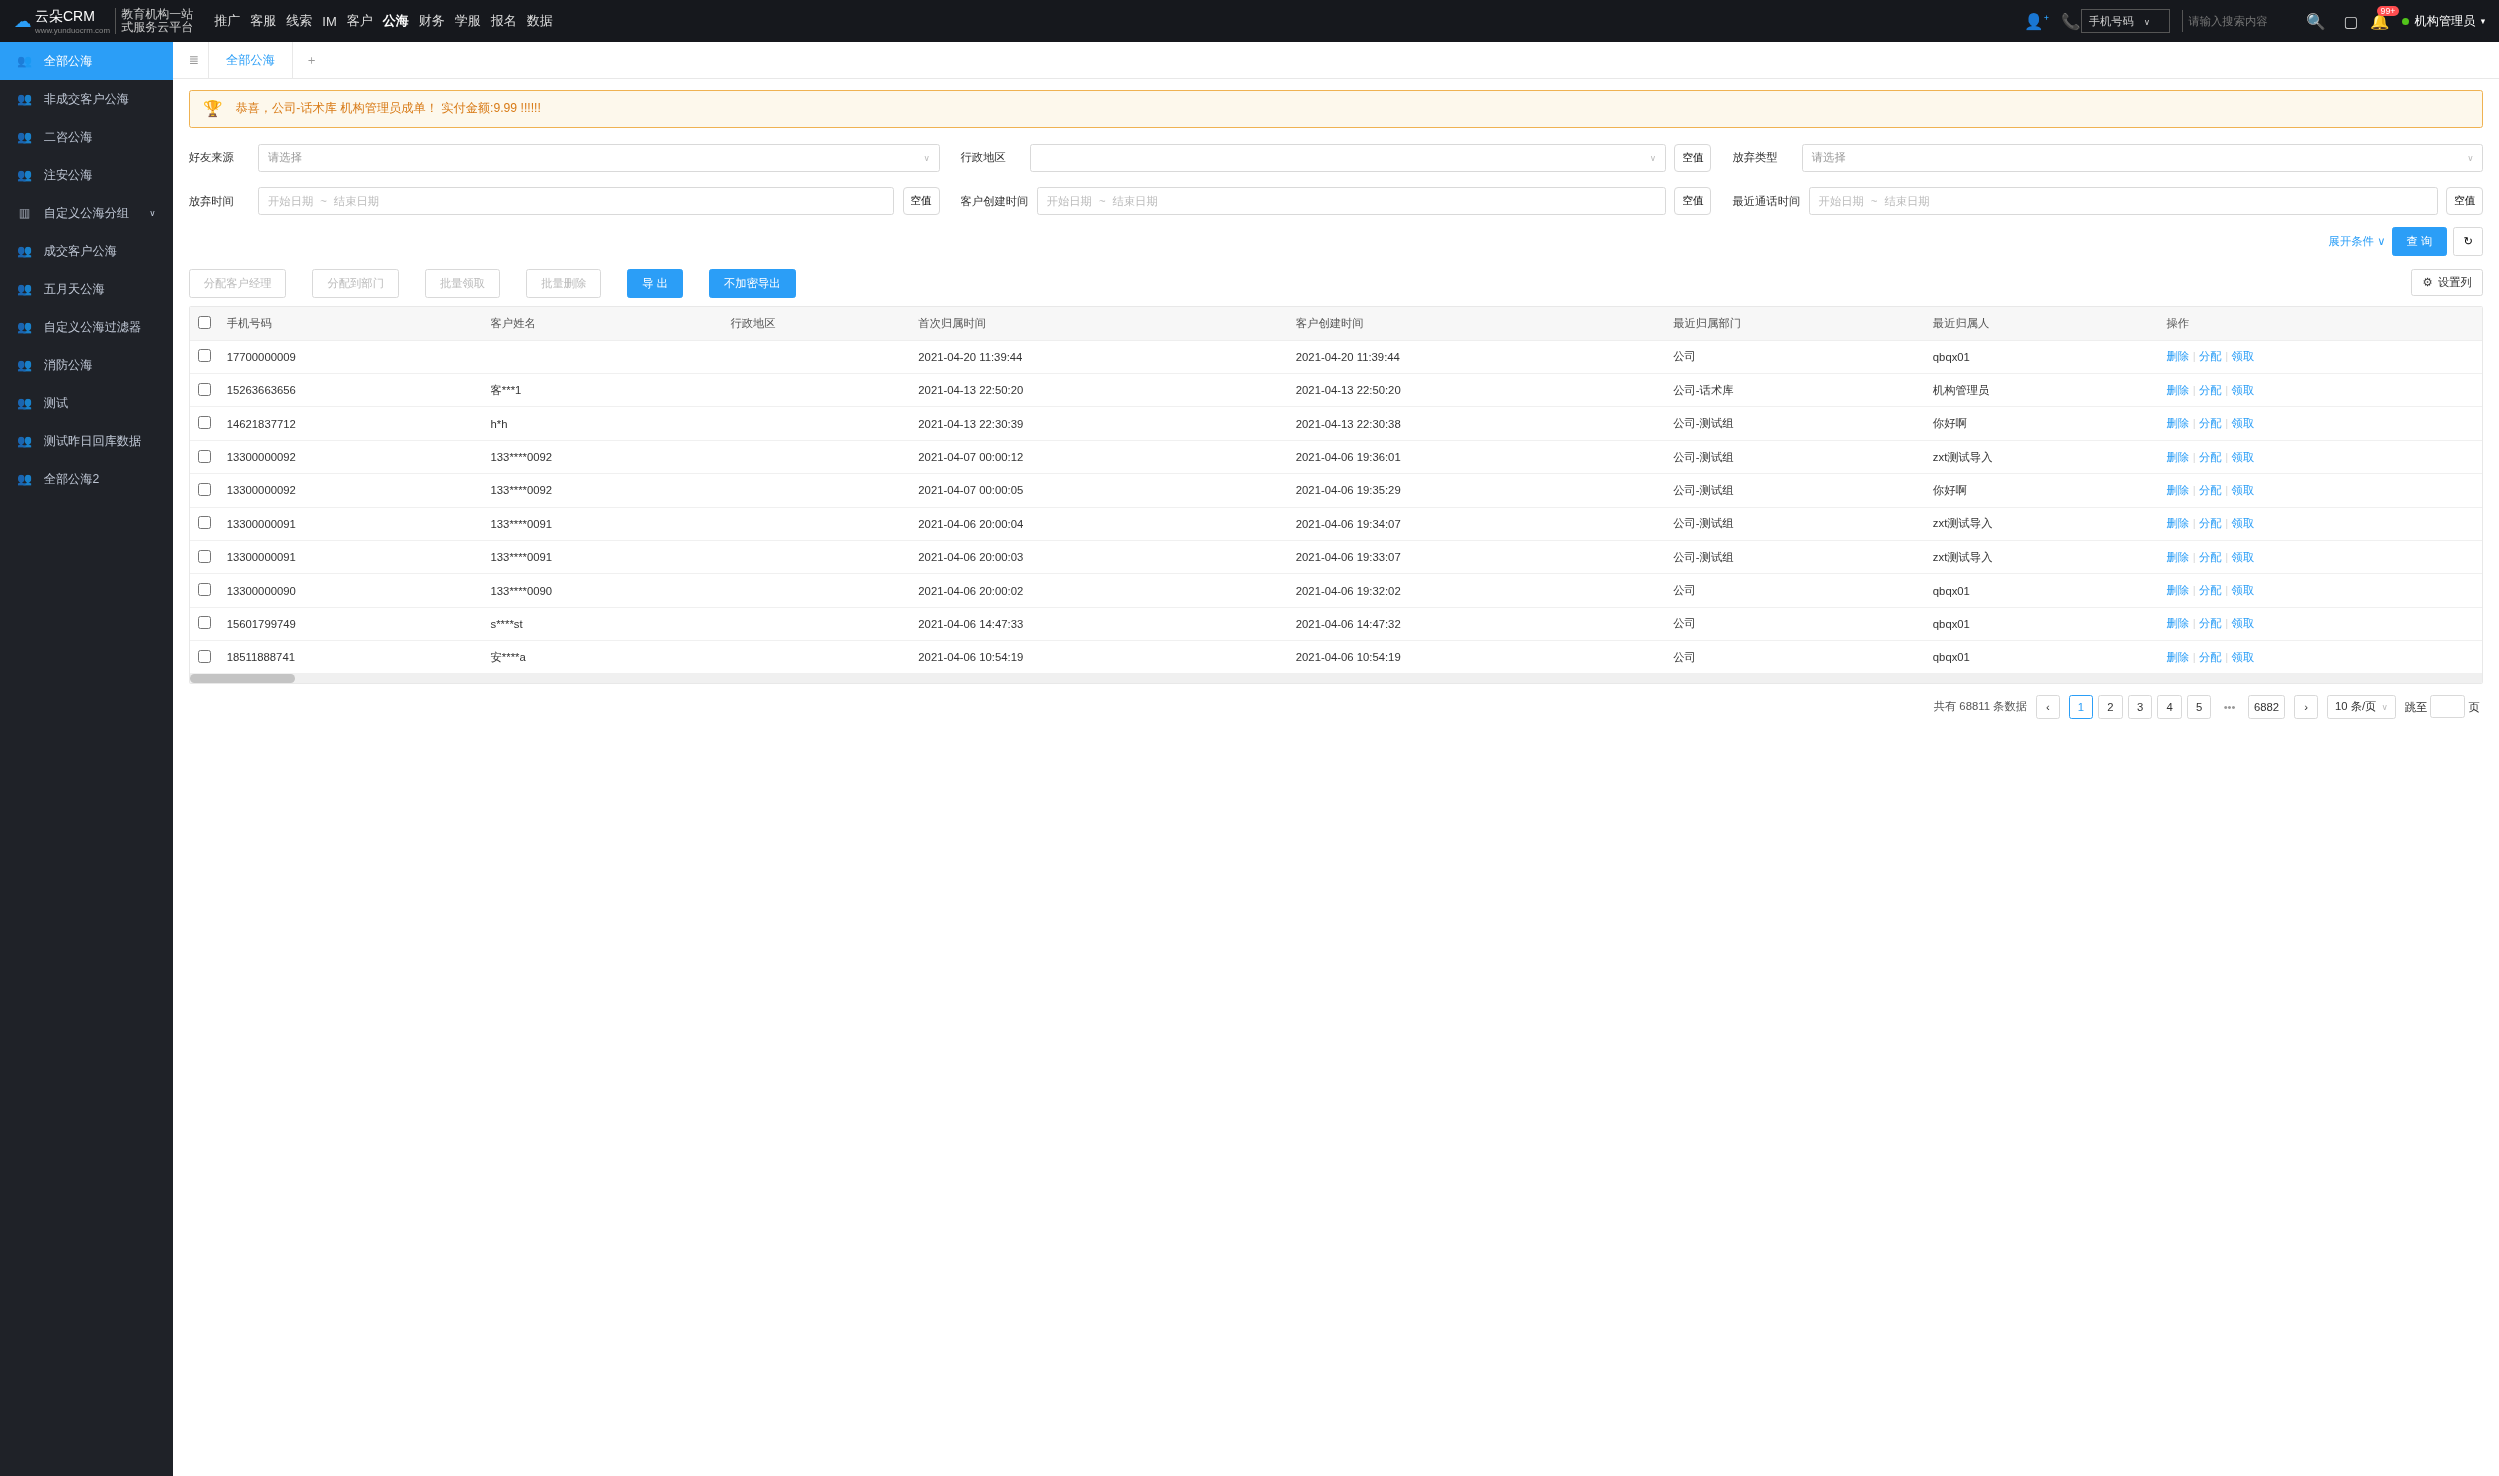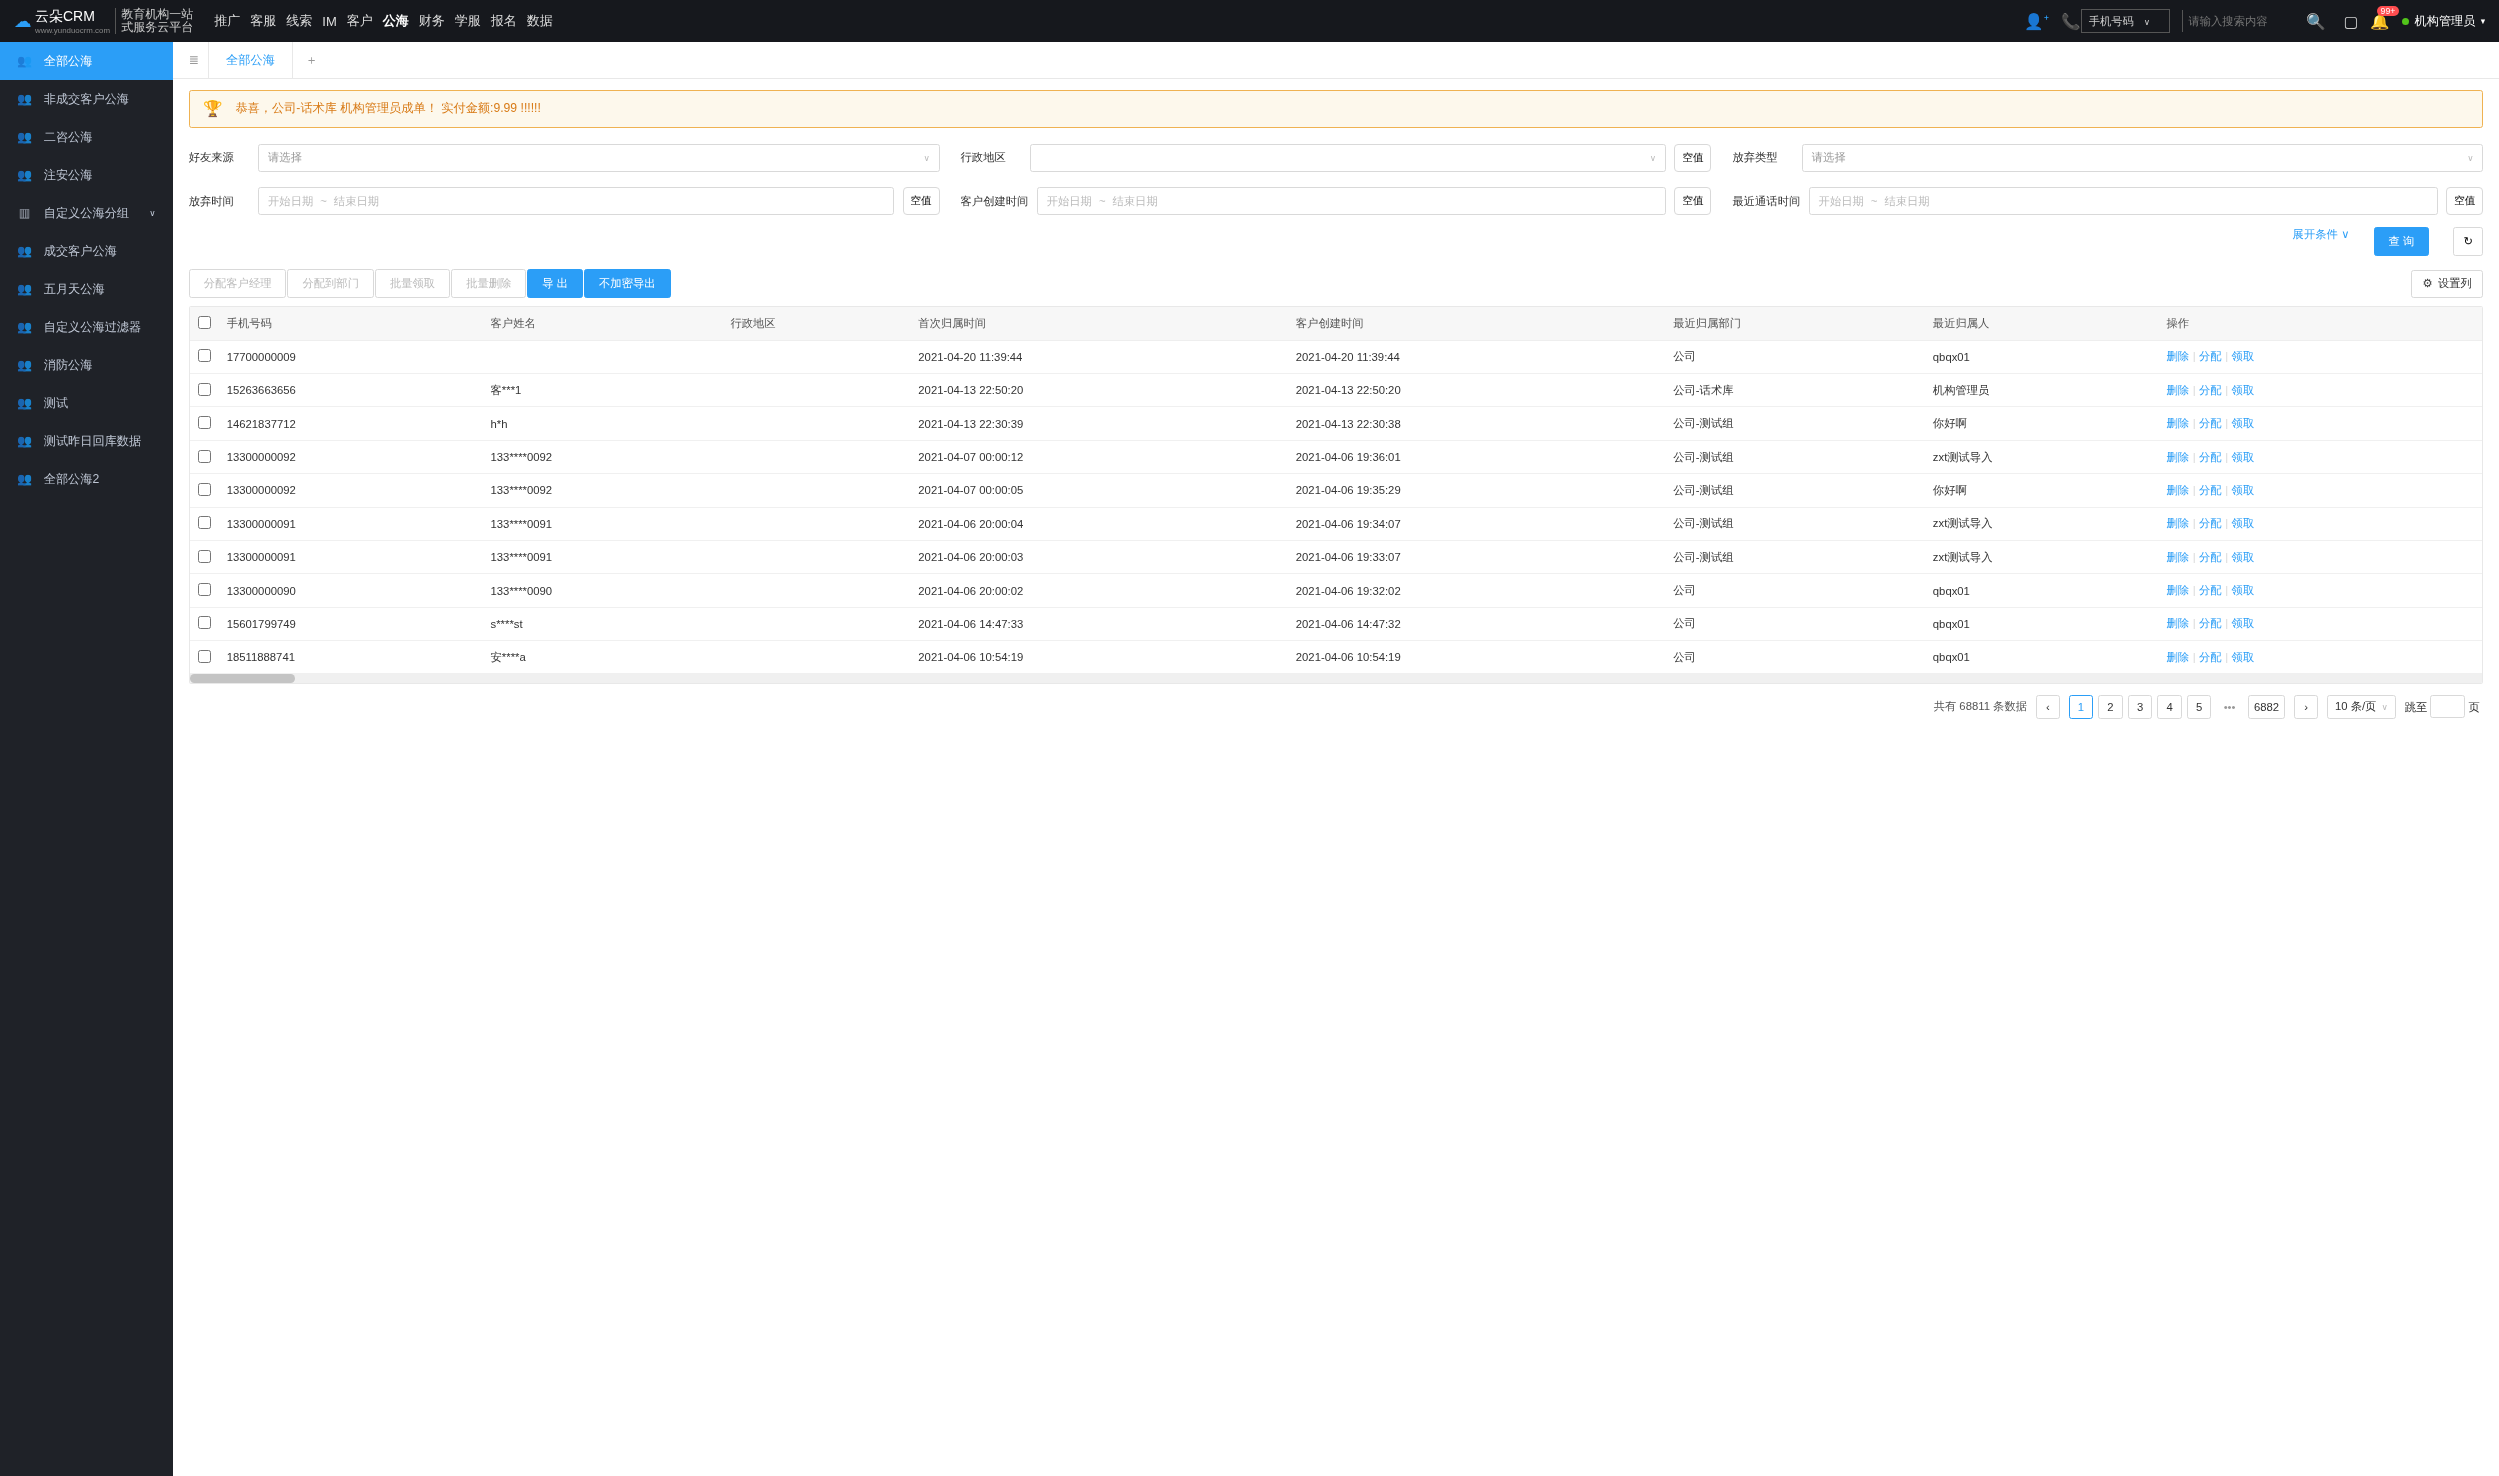"展开条件" .filter-actions { align-items: flex-start -> center; gap: 24px -> 6px }
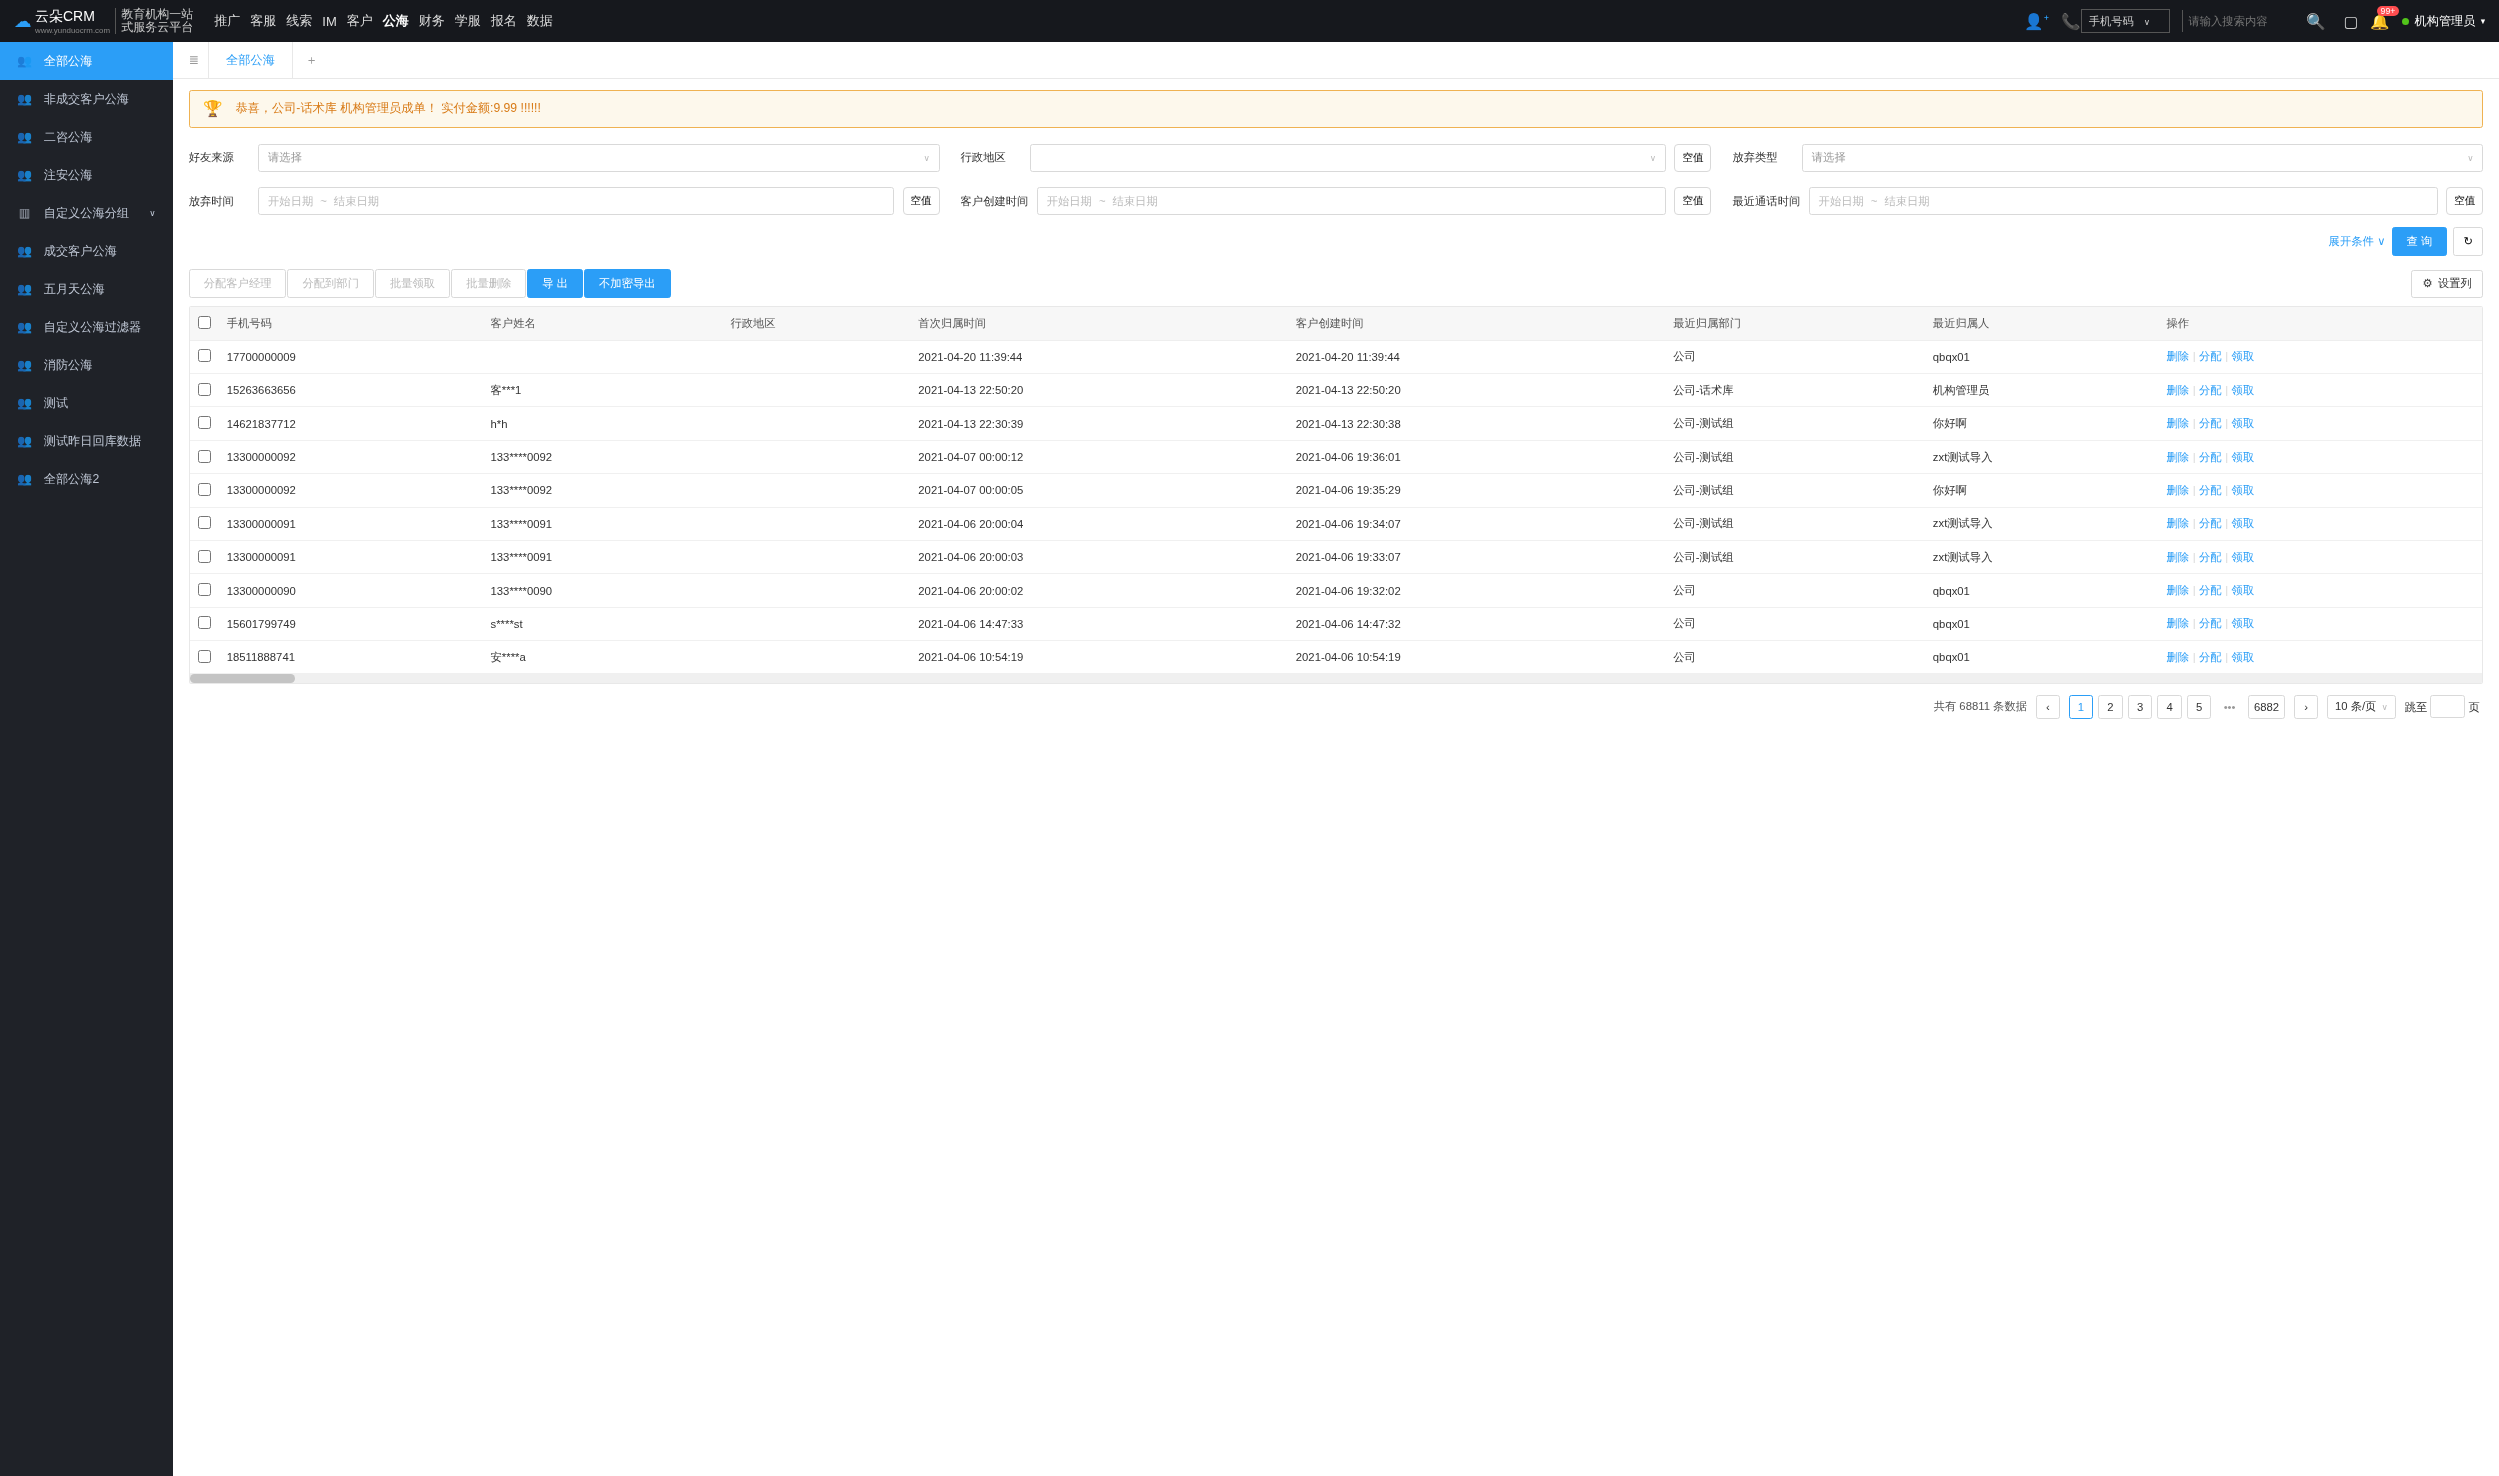"分配客户经理" .toolbar { align-items: flex-end -> flex-start; gap: 1px -> 26px }
